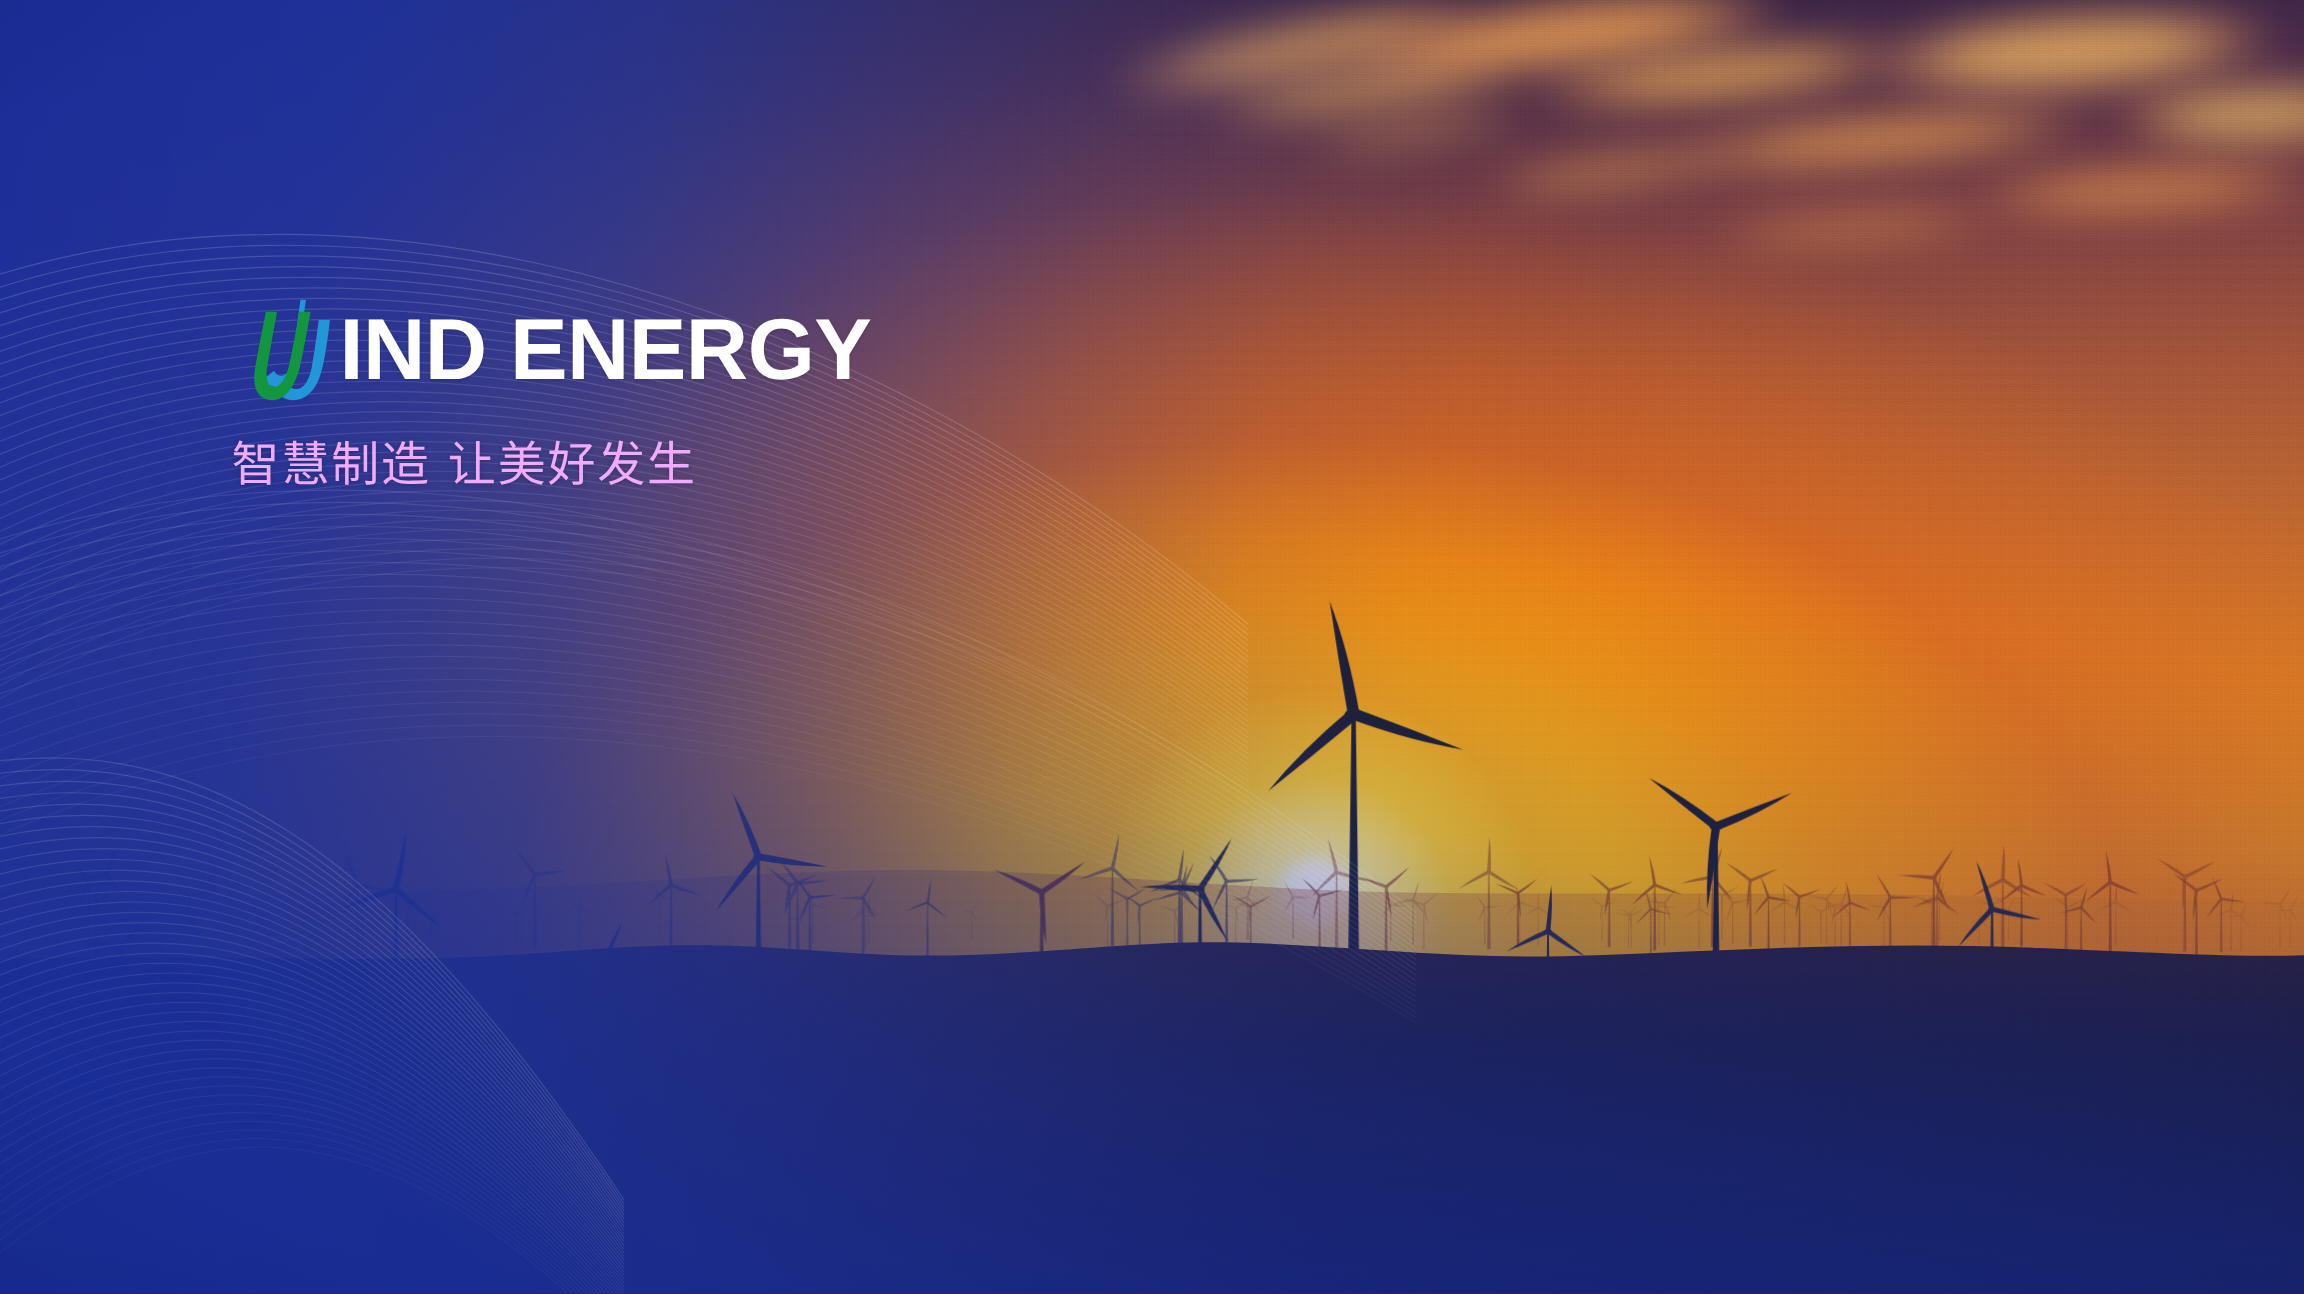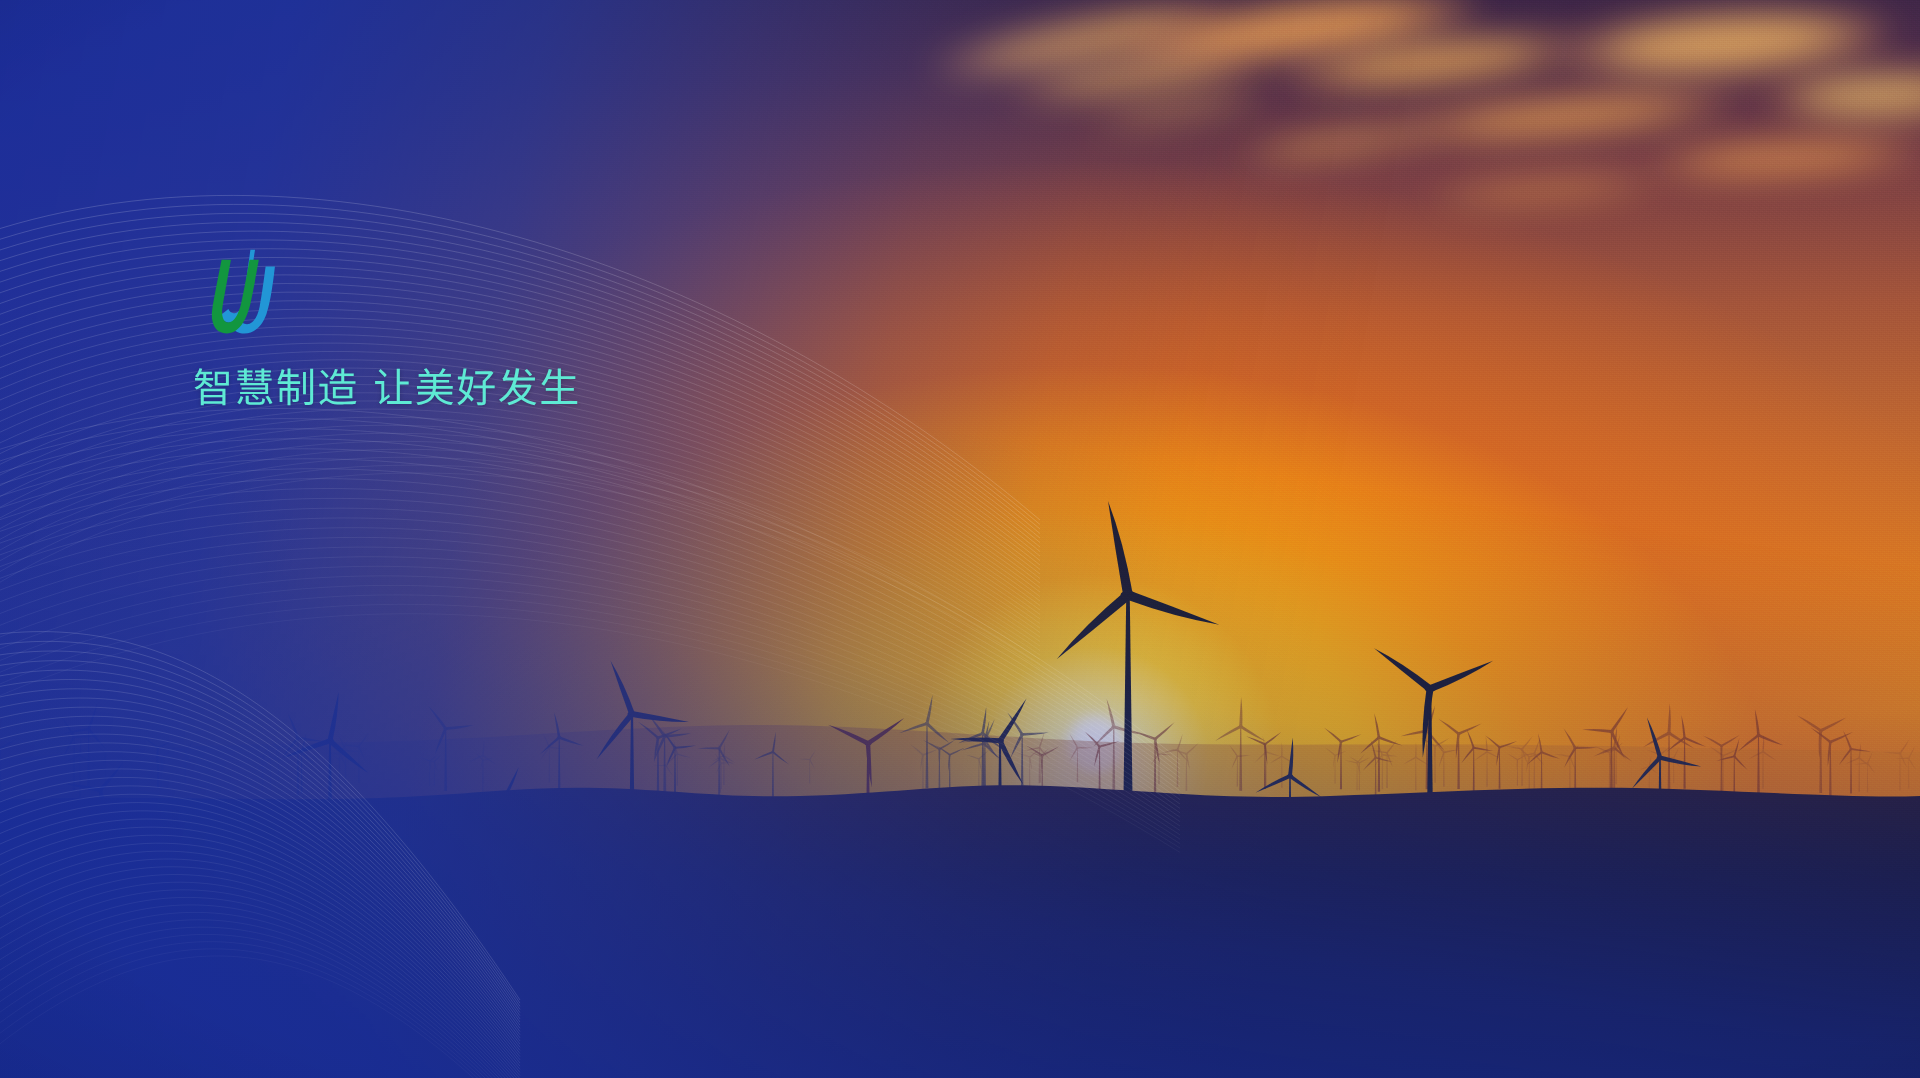"IND ENERGY" div { html: none -> <div>IND ENERGY</div> }
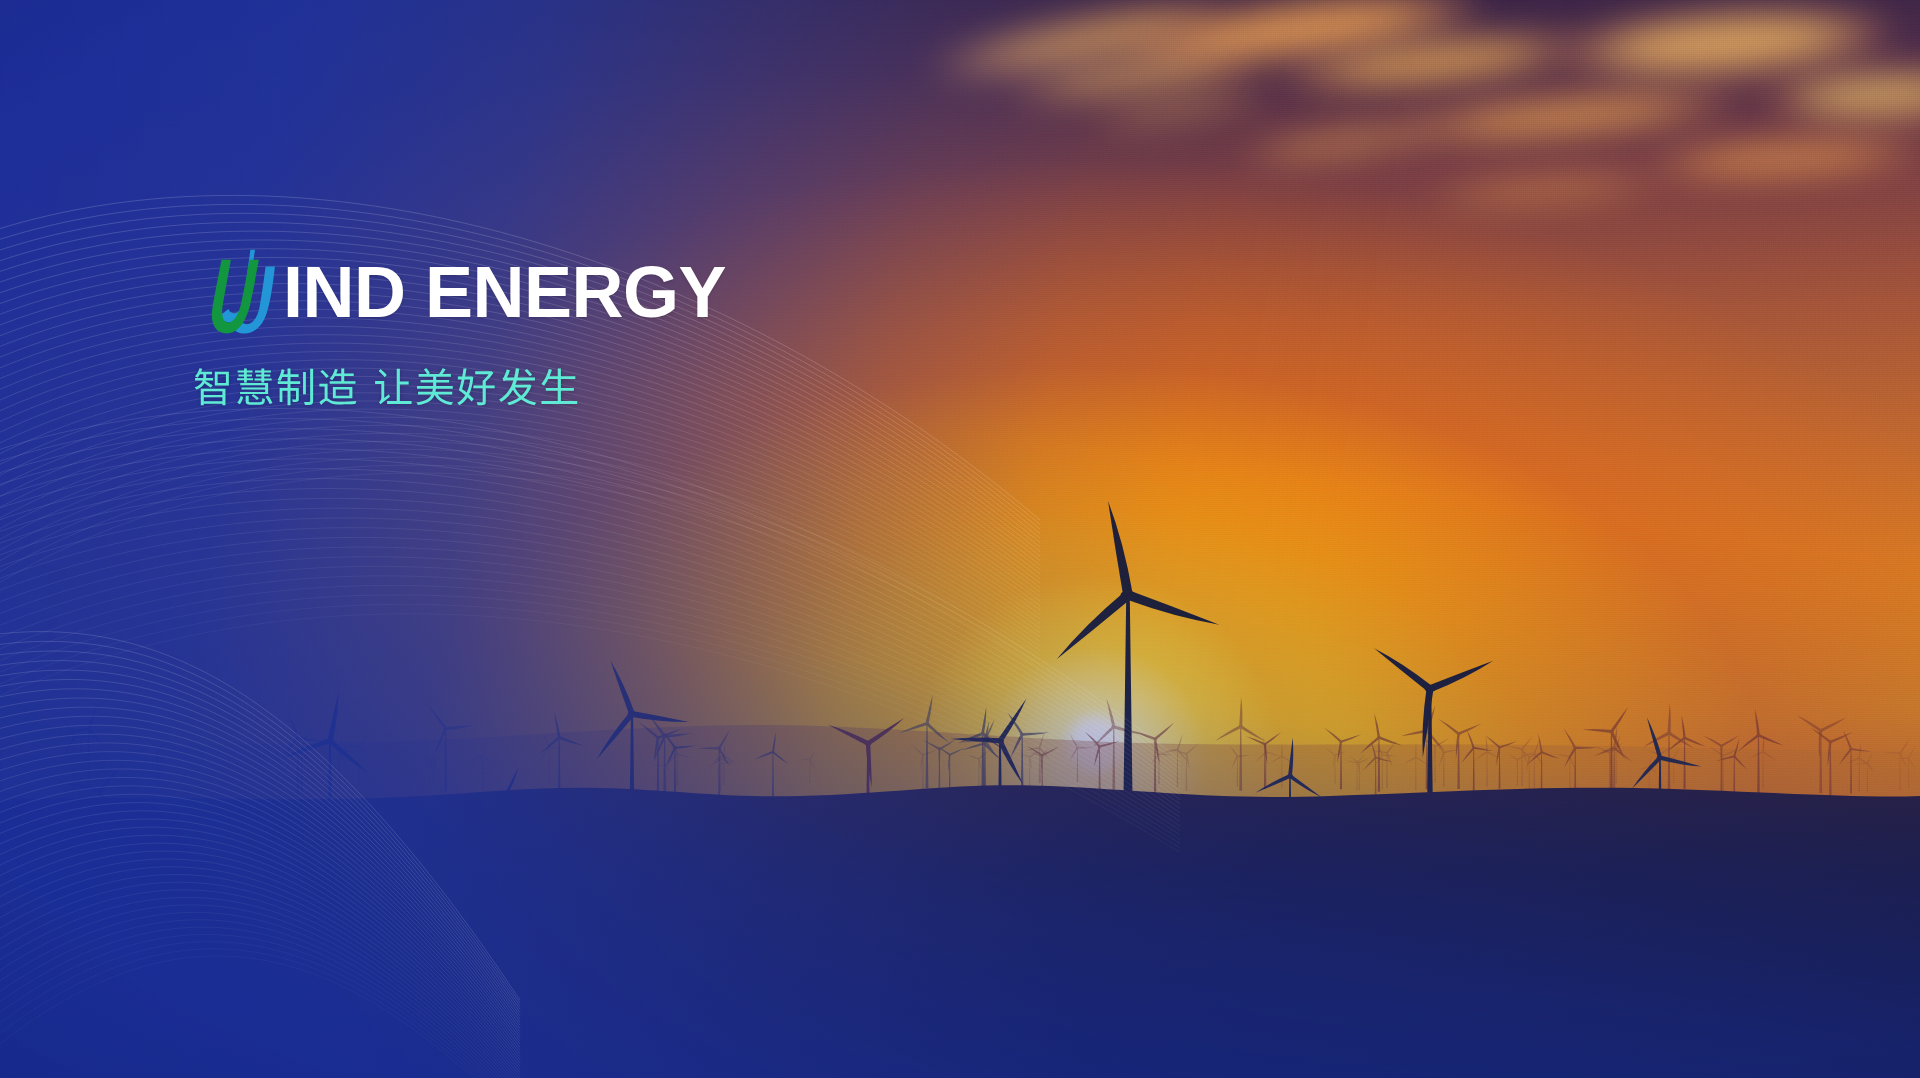"智慧制造 让美好发生" #tagline { color: #5eead4 -> #f0abfc }
